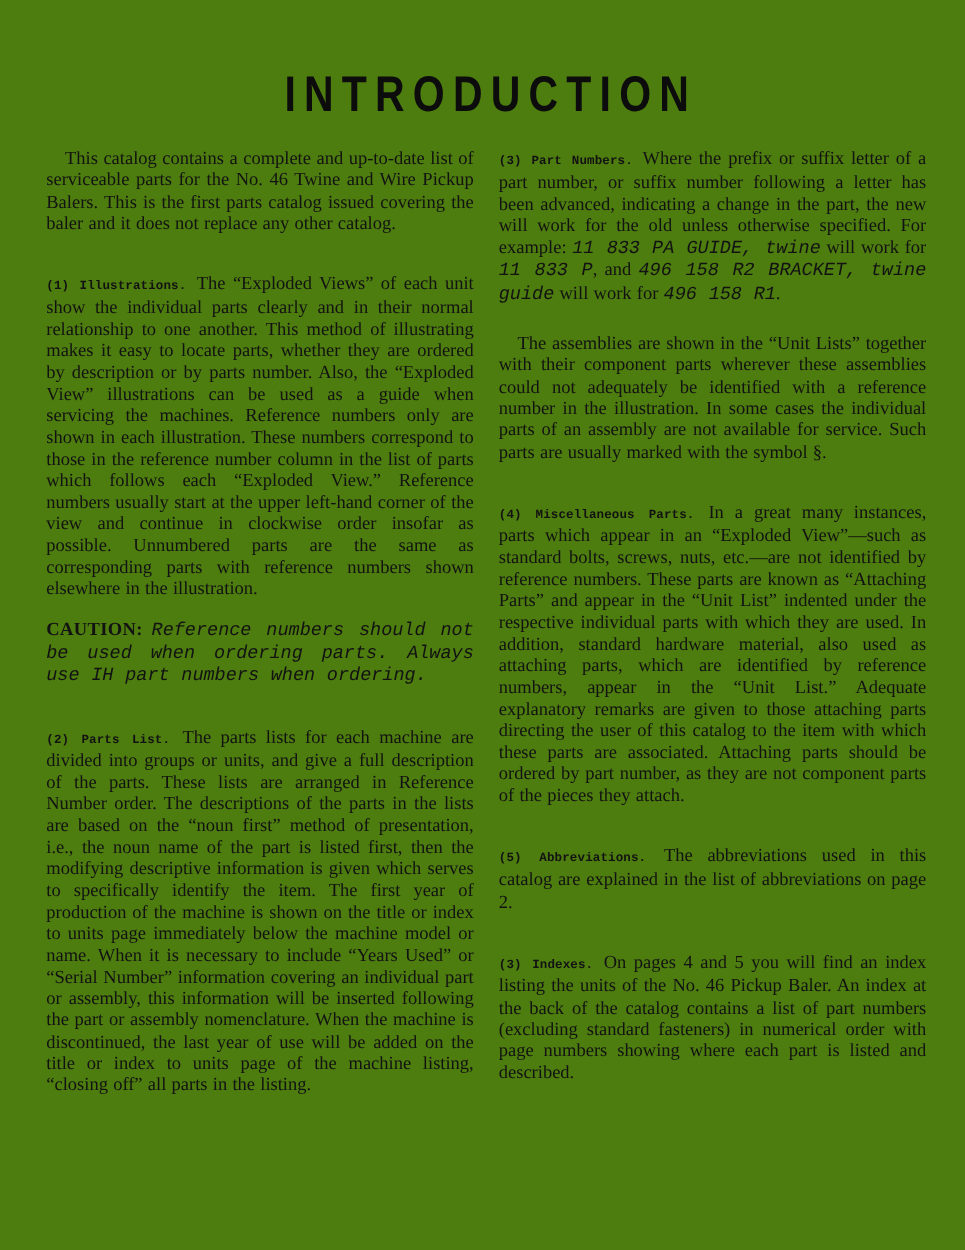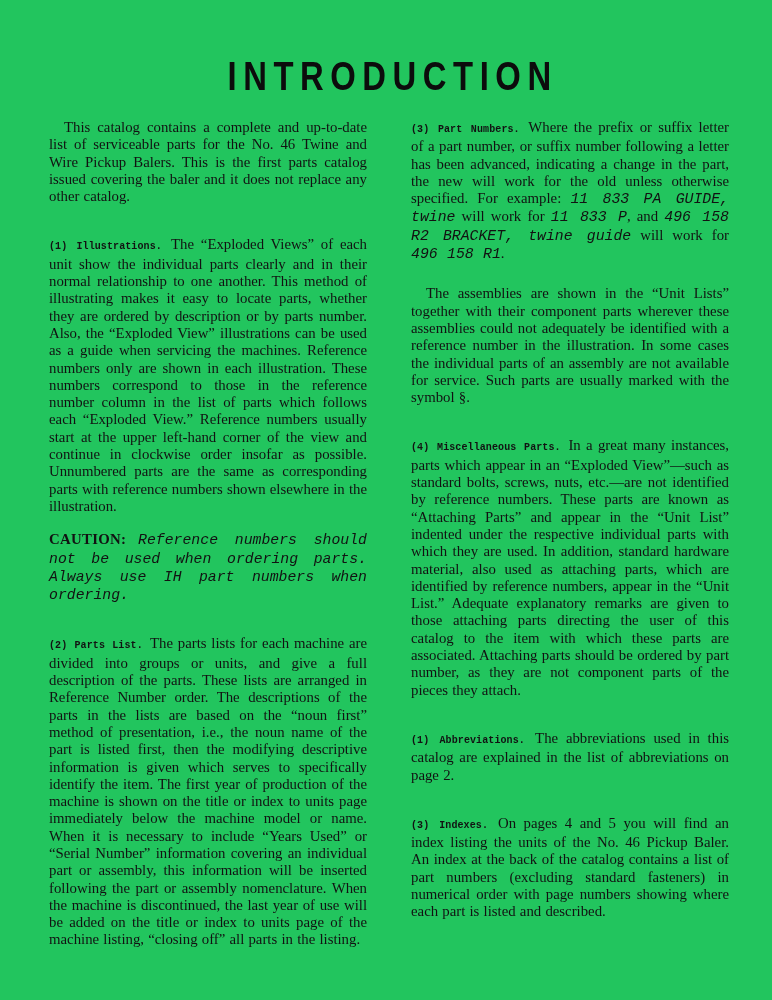"INTRODUCTION" .page { background: #22c55e -> #4d7c0f }
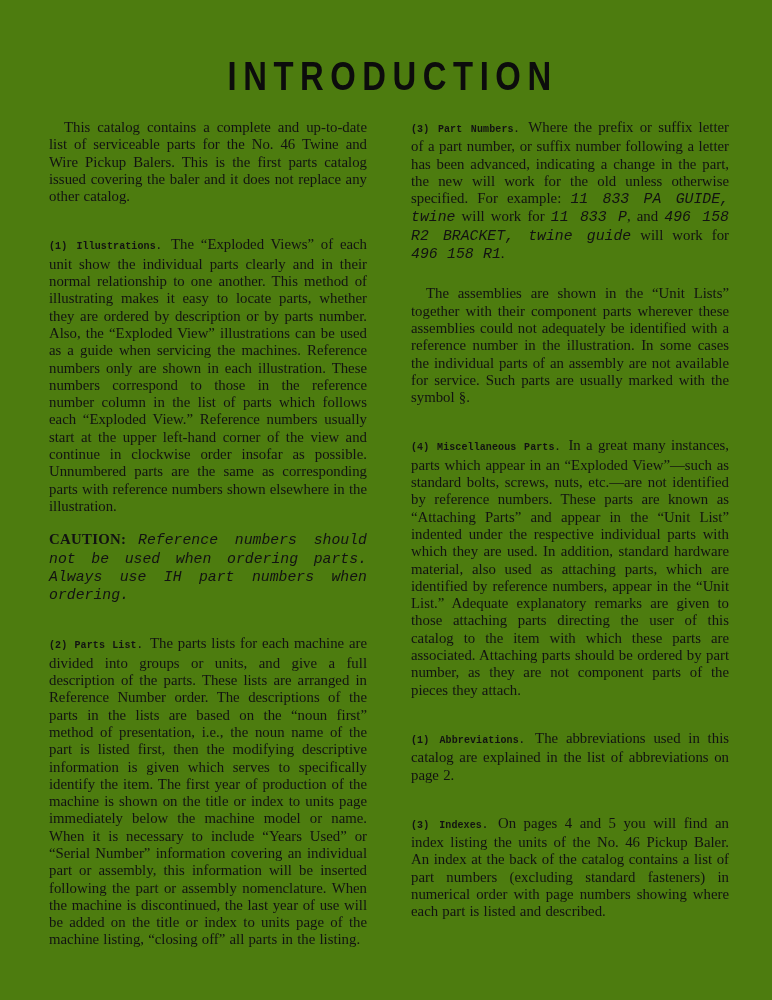"This catalog contains a complete" .para { margin: 16px -> 4px }
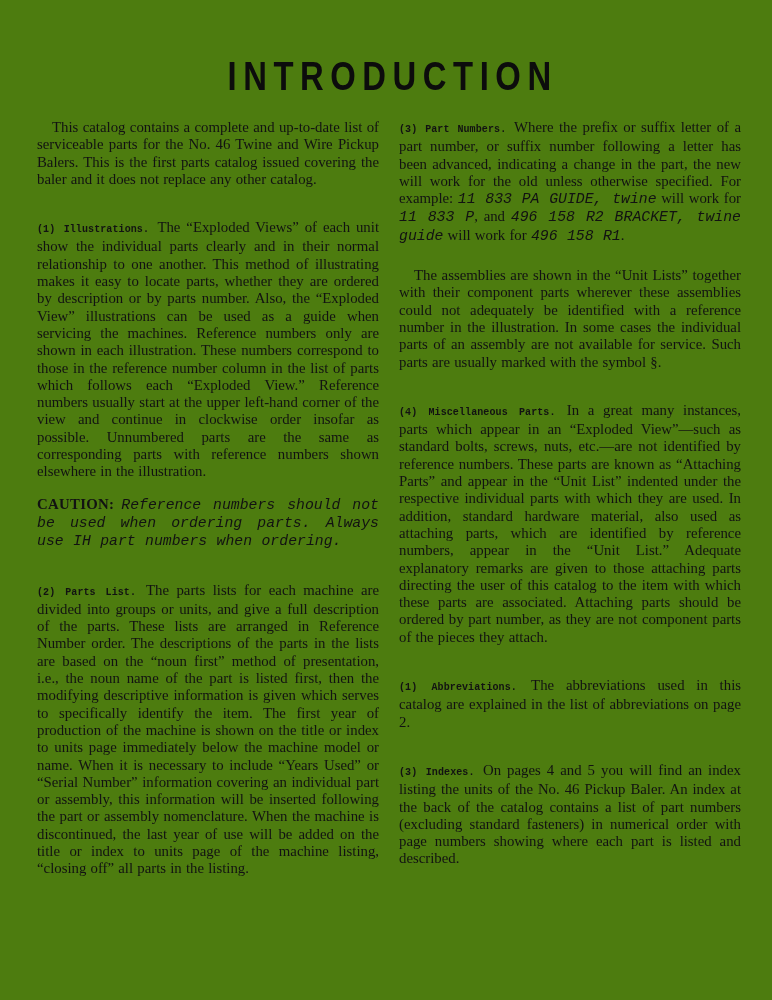"(1) Abbreviations." span.run-label { text: 1 -> 5 }
